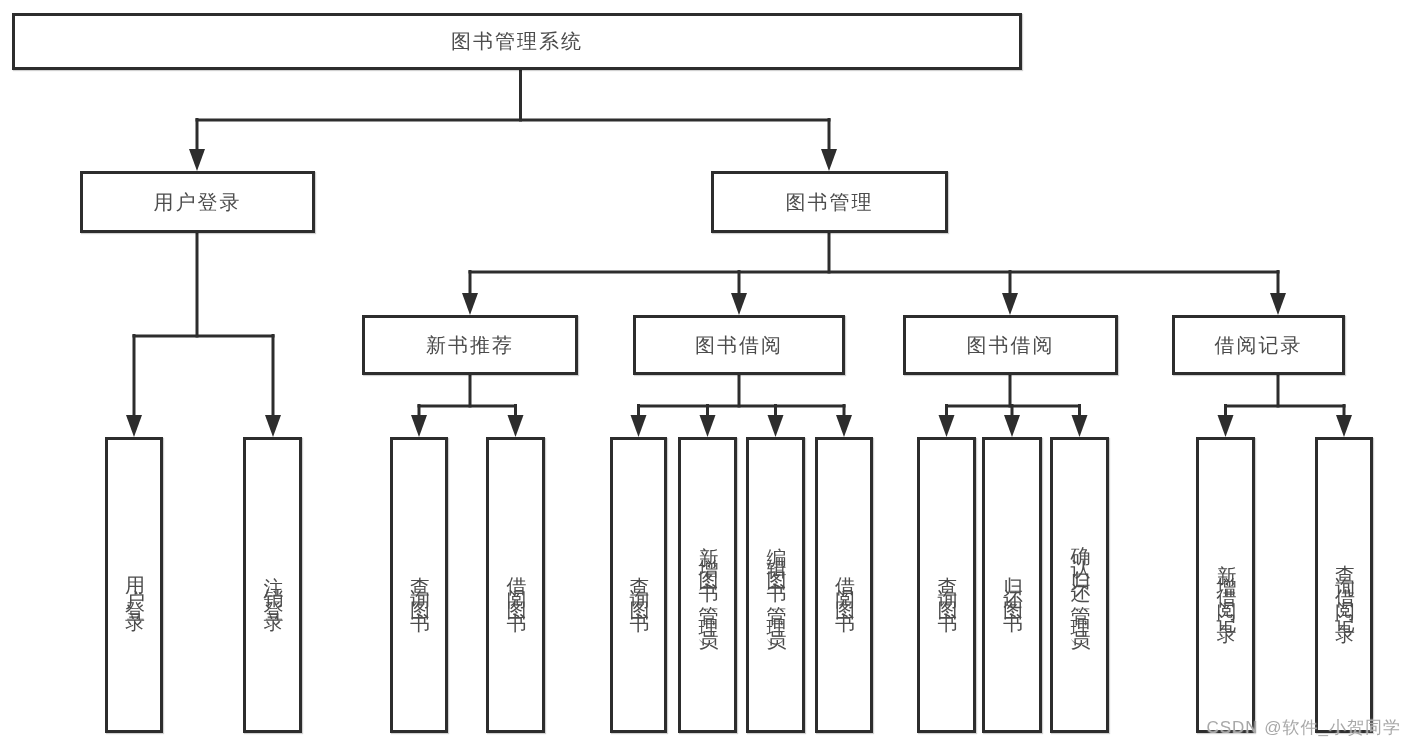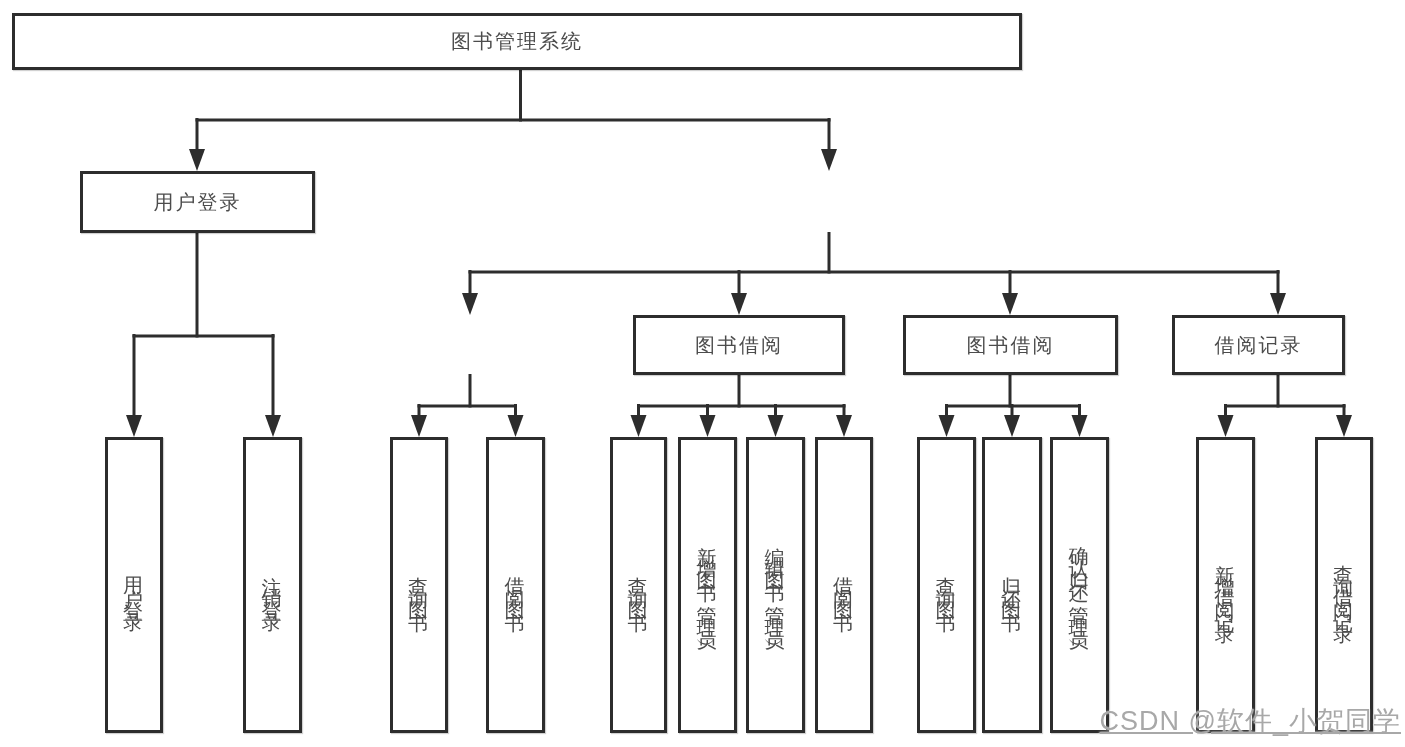"图书管理系统" .node .lbl { font-family: none -> Liberation Mono, monospace }
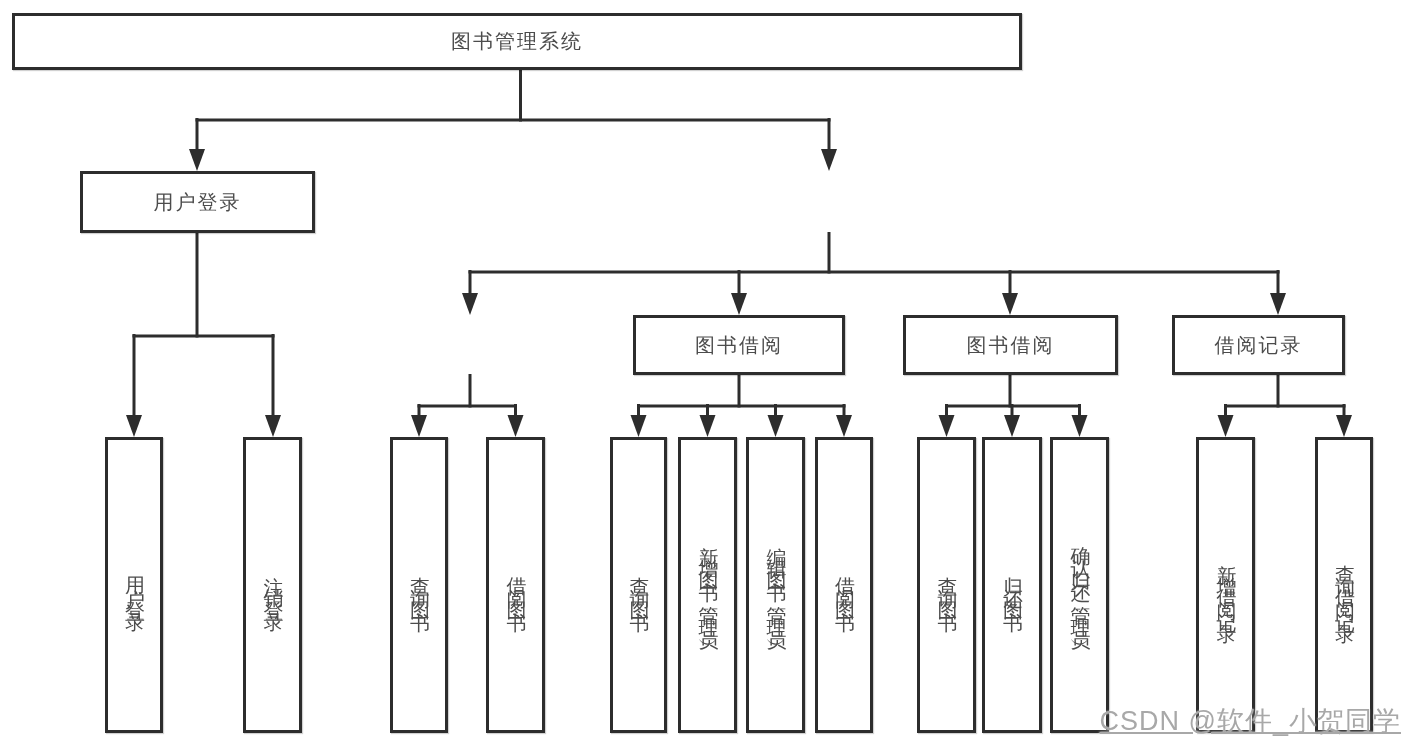"图书管理" div.node { html: none -> <div> <span>图书管理</span> </div> }
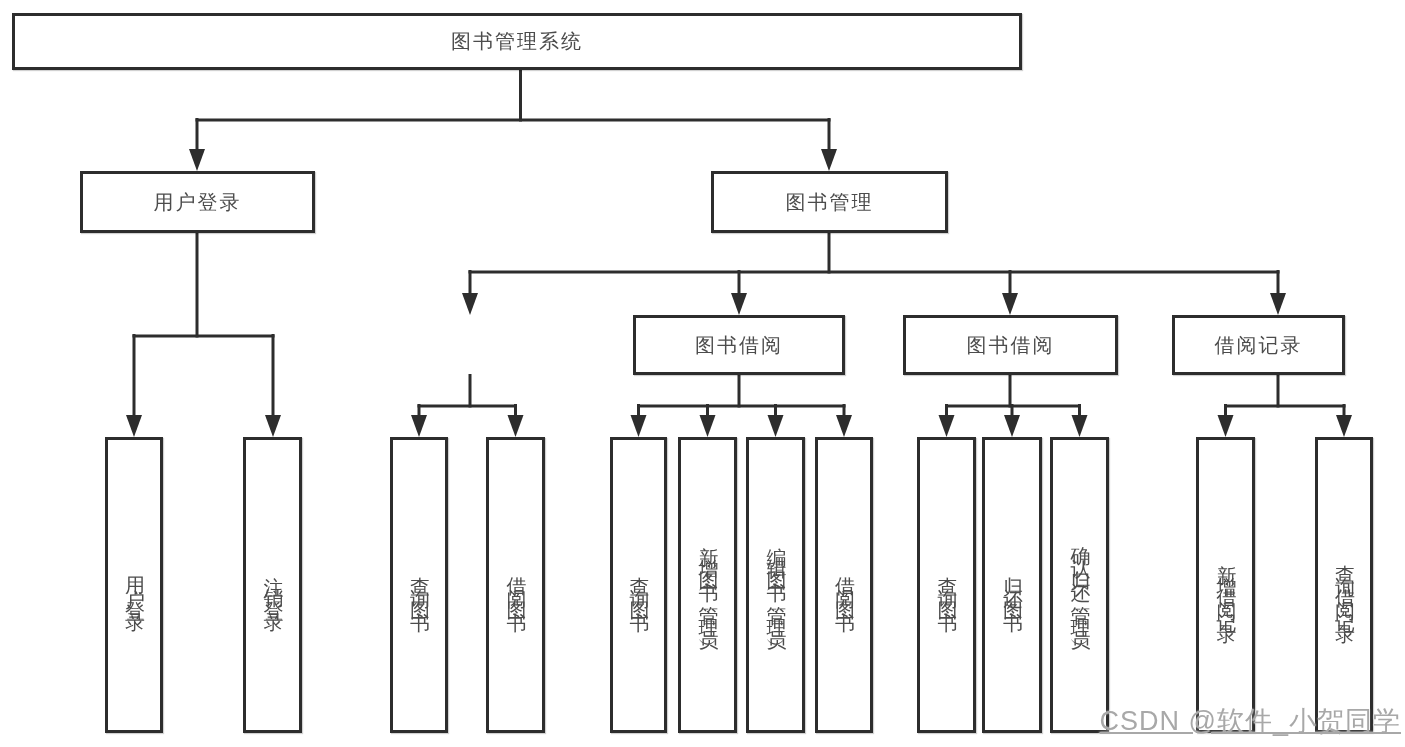"新书推荐" div.node { html: none -> <div> <span>新书推荐</span> </div> }
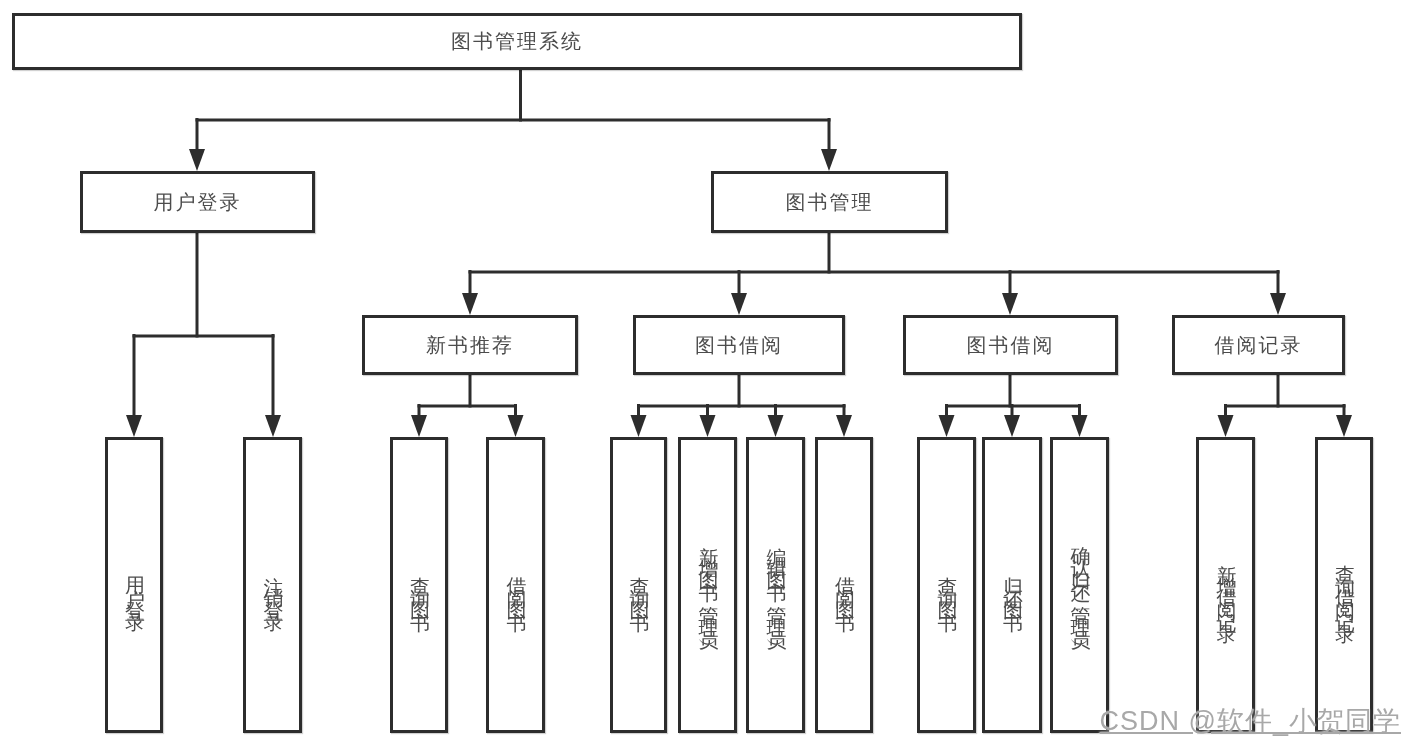"CSDN @软件_小贺同学" .watermark { font-size: 27px -> 17px; text-decoration: underline -> none }
